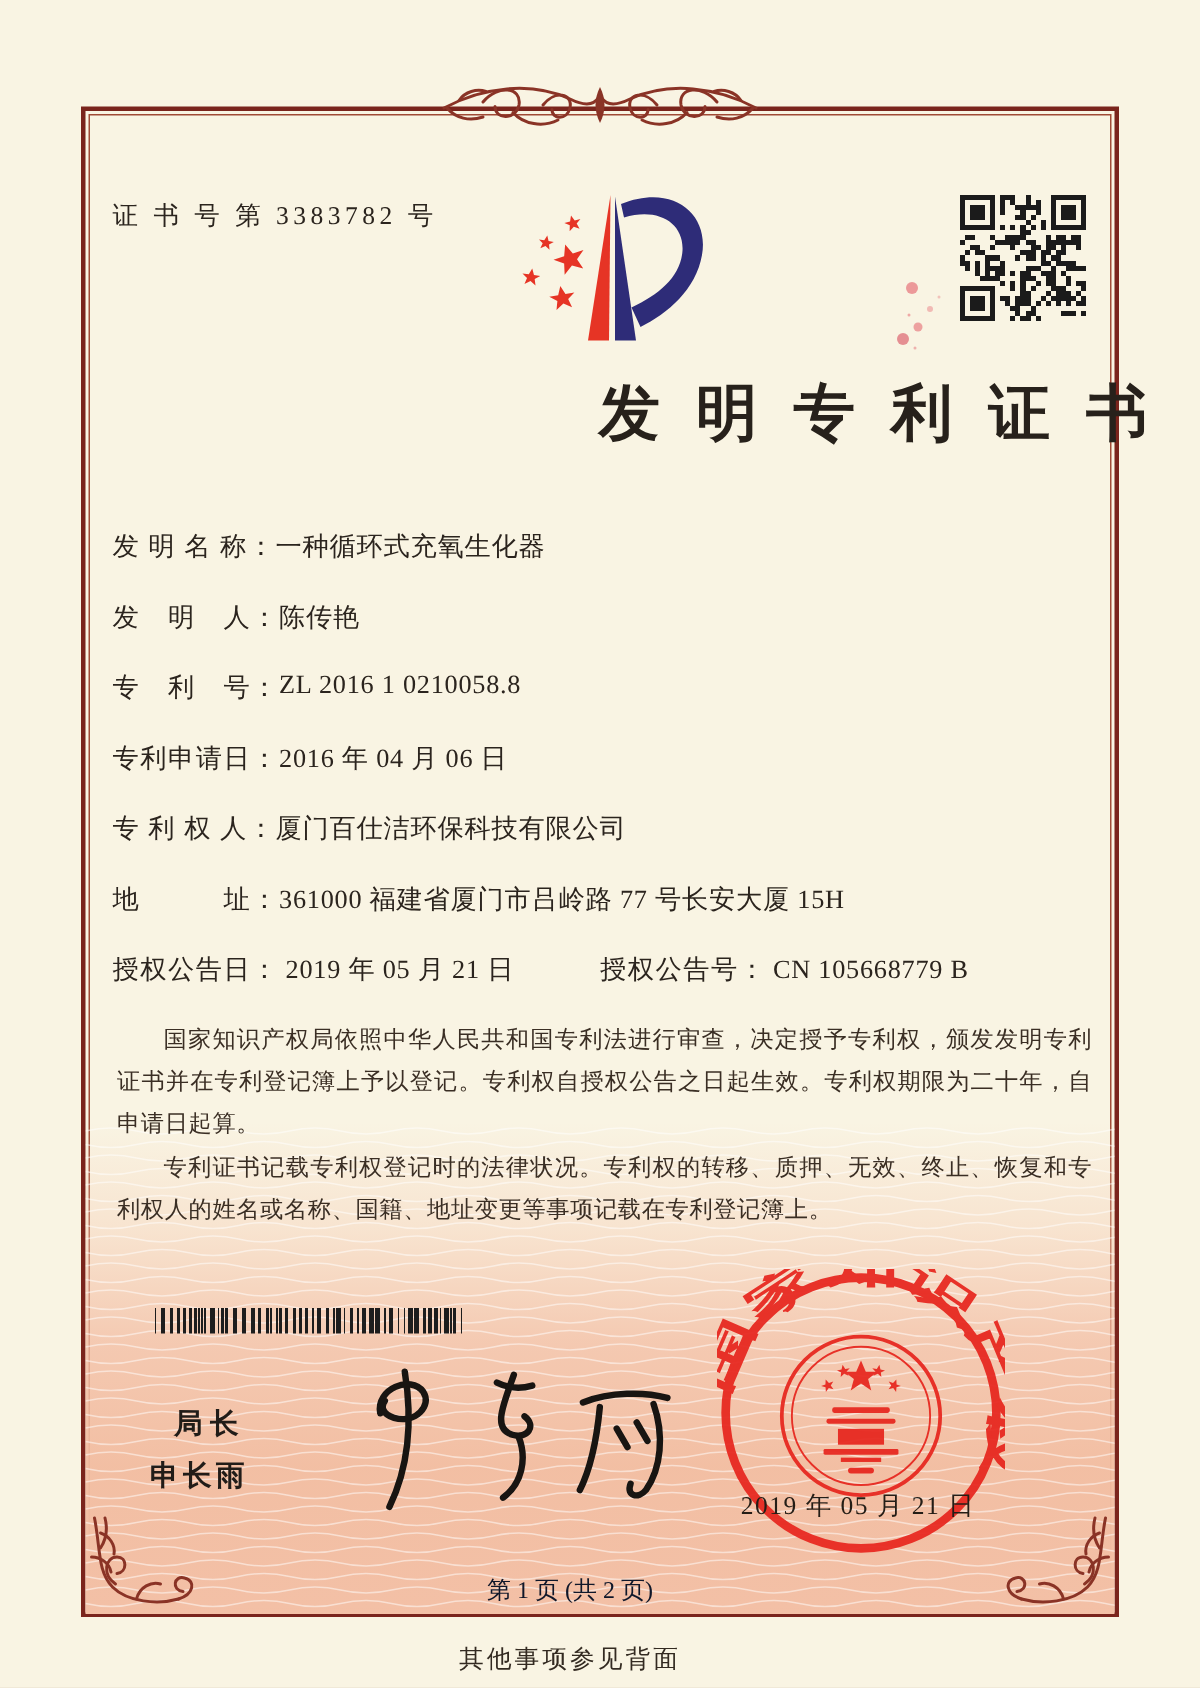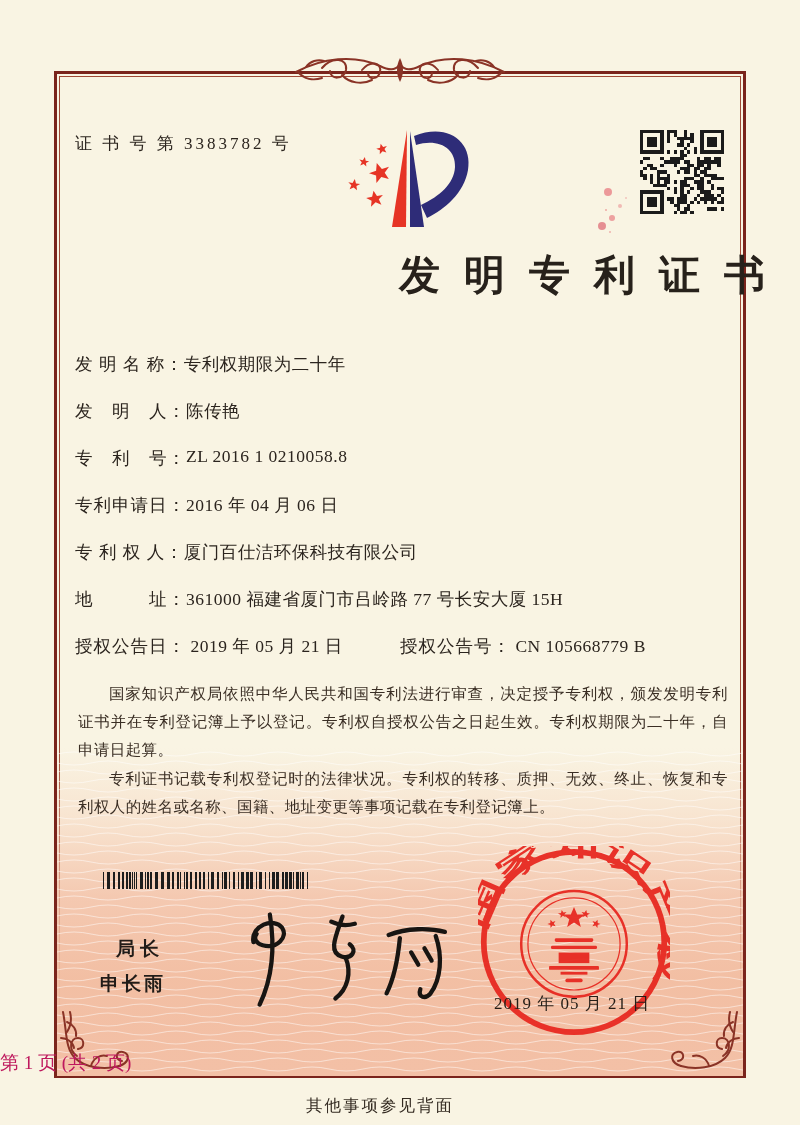"专利权期限为二十年" span.val { text: 专利权期限为二十年 -> 一种循环式充氧生化器 }
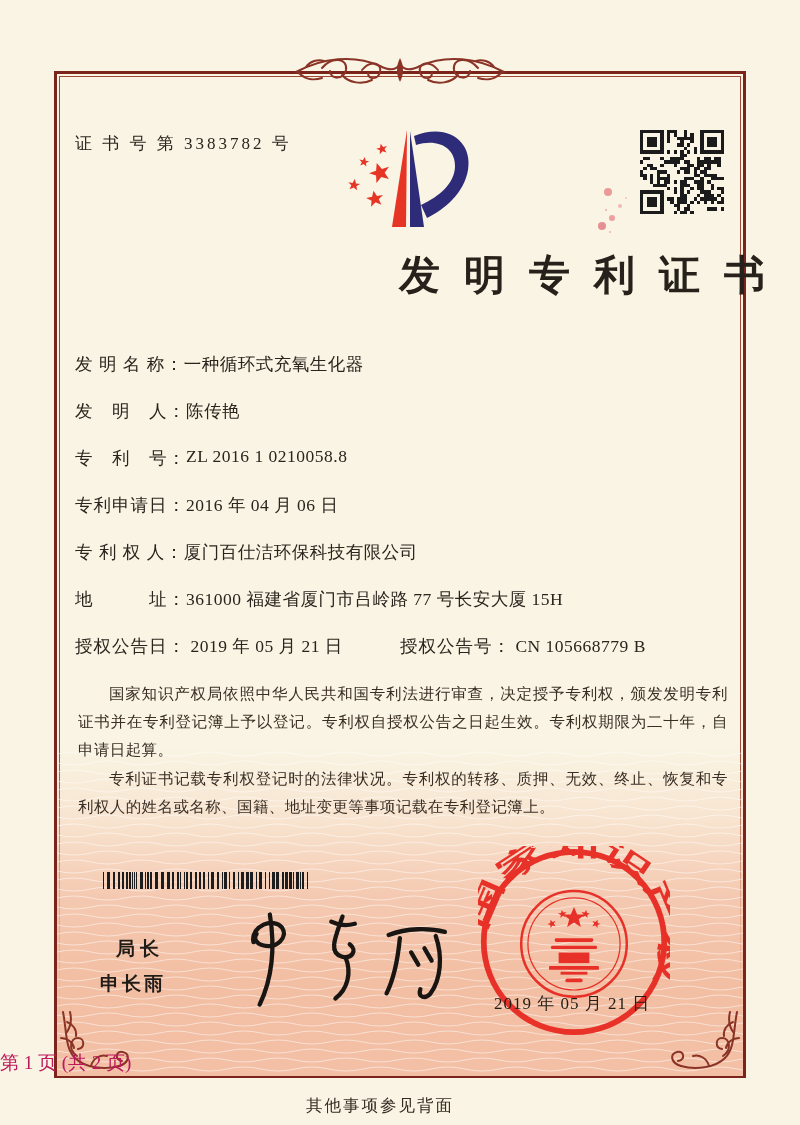"第 1 页 (共 2" .page-info { color: #be185d -> #0f172a; font-size: 19px -> 16px; text-align: left -> center }
